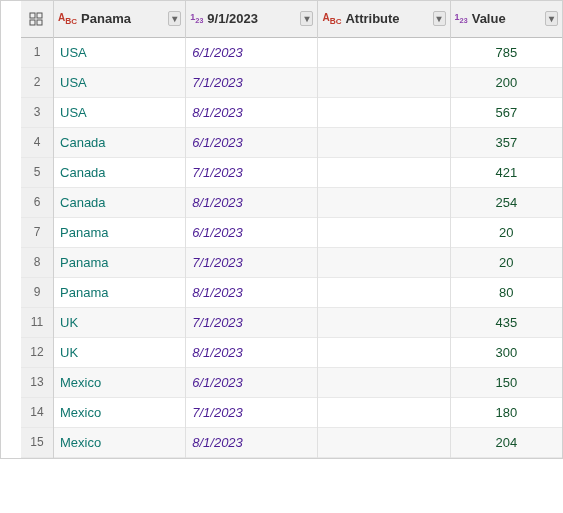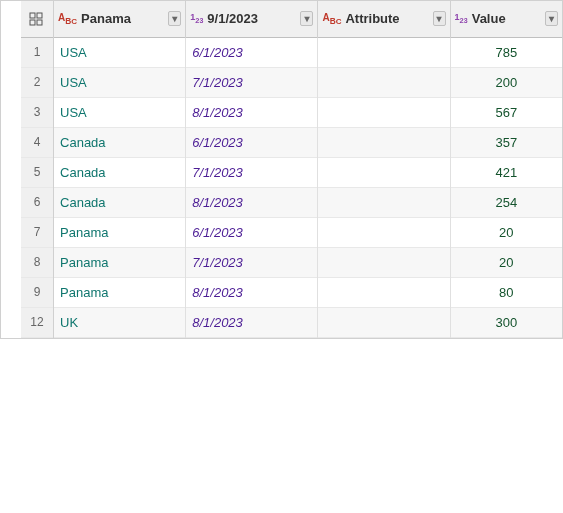"11" tr { html: none -> <tr> <td>11</td> <td>UK</td> <td>7/1/2023</td> <td></td> <td>435</td> </tr> }
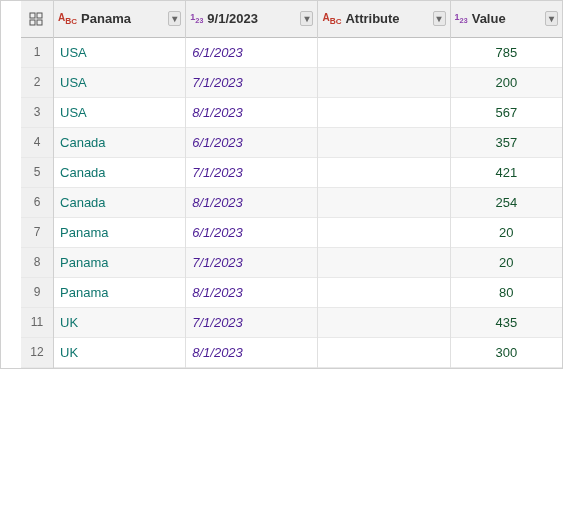"13" tr { html: none -> <tr> <td>13</td> <td>Mexico</td> <td>6/1/2023</td> <td></td> <td>150</td> </tr> }
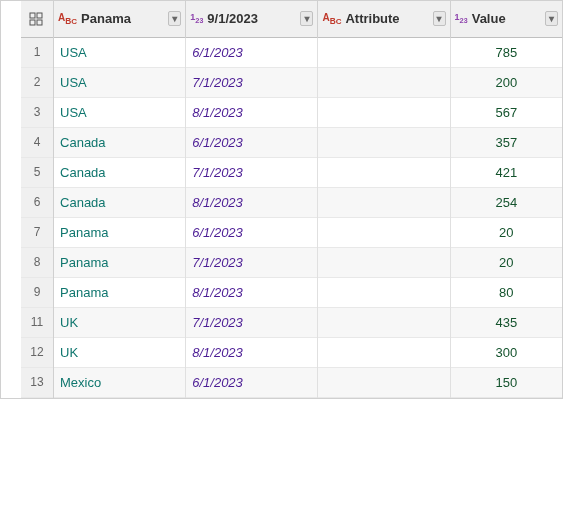"14" tr { html: none -> <tr> <td>14</td> <td>Mexico</td> <td>7/1/2023</td> <td></td> <td>180</td> </tr> }
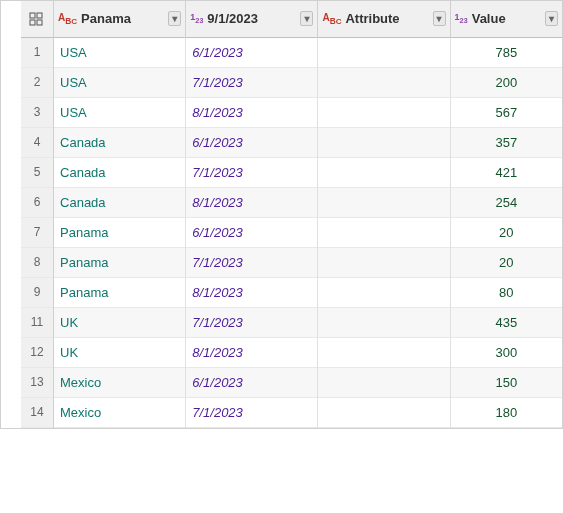"15" tr { html: none -> <tr> <td>15</td> <td>Mexico</td> <td>8/1/2023</td> <td></td> <td>204</td> </tr> }
